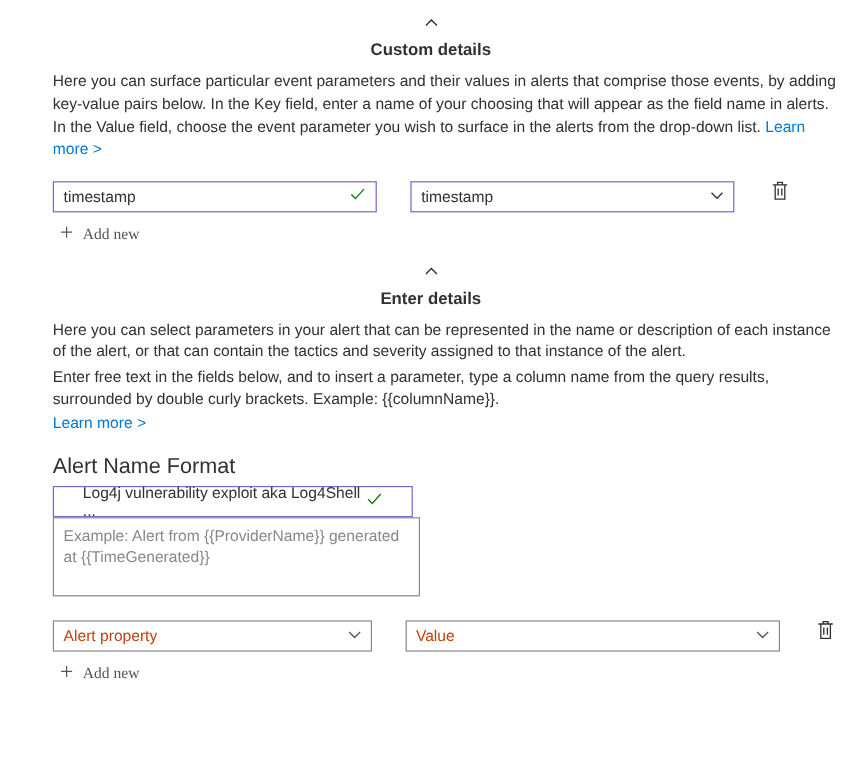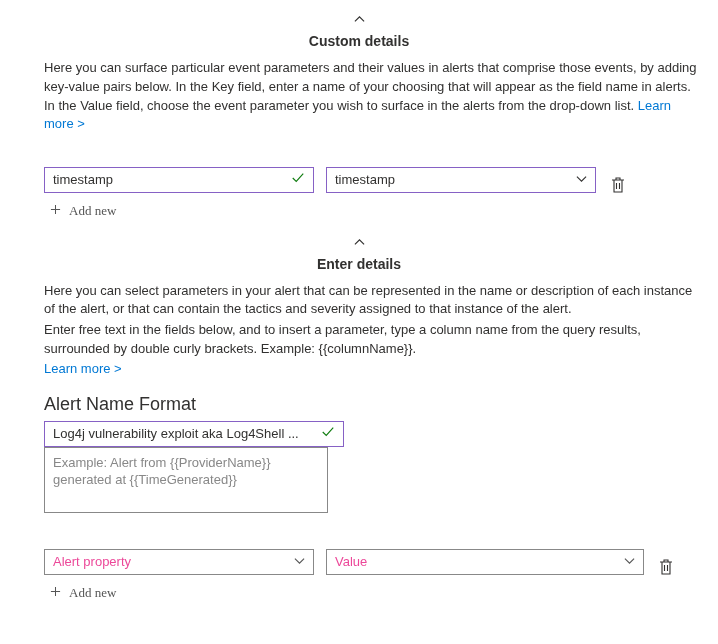"timestamp" .row { align-items: flex-end -> flex-start; gap: 12px -> 28px; margin-top: 36px -> 20px }
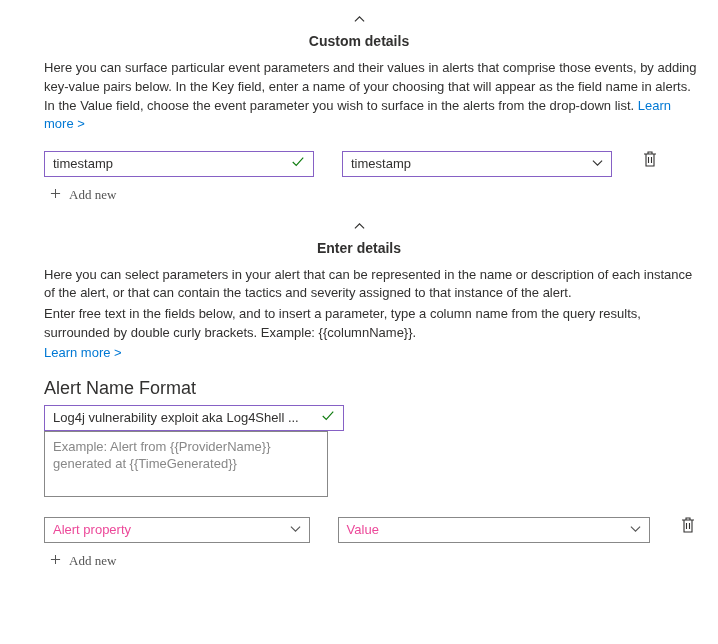"Log4j vulnerability exploit aka" .textinput-valid { padding: 0 8px -> 0 24px }
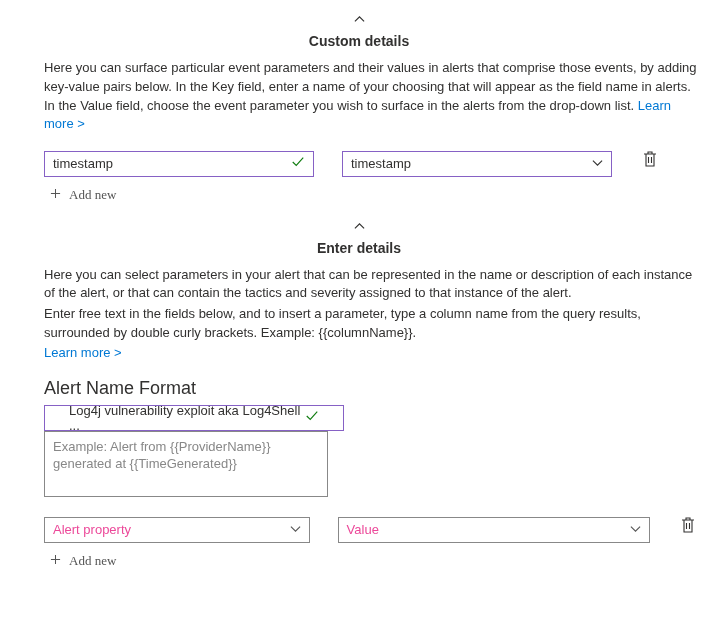"Example: Alert from {{ProviderName}}" .textarea-box { width: 284px -> 306px }
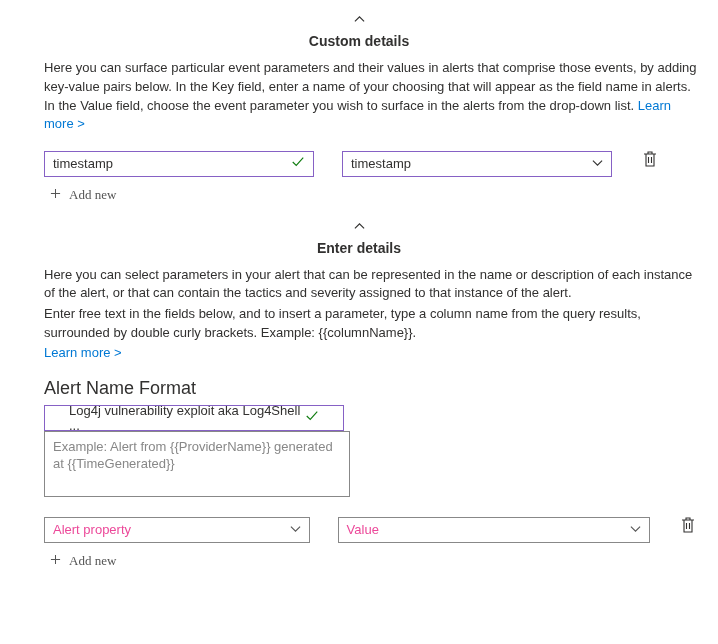"Alert property" .placeholder-text { color: #ec4899 -> #c2410c }
